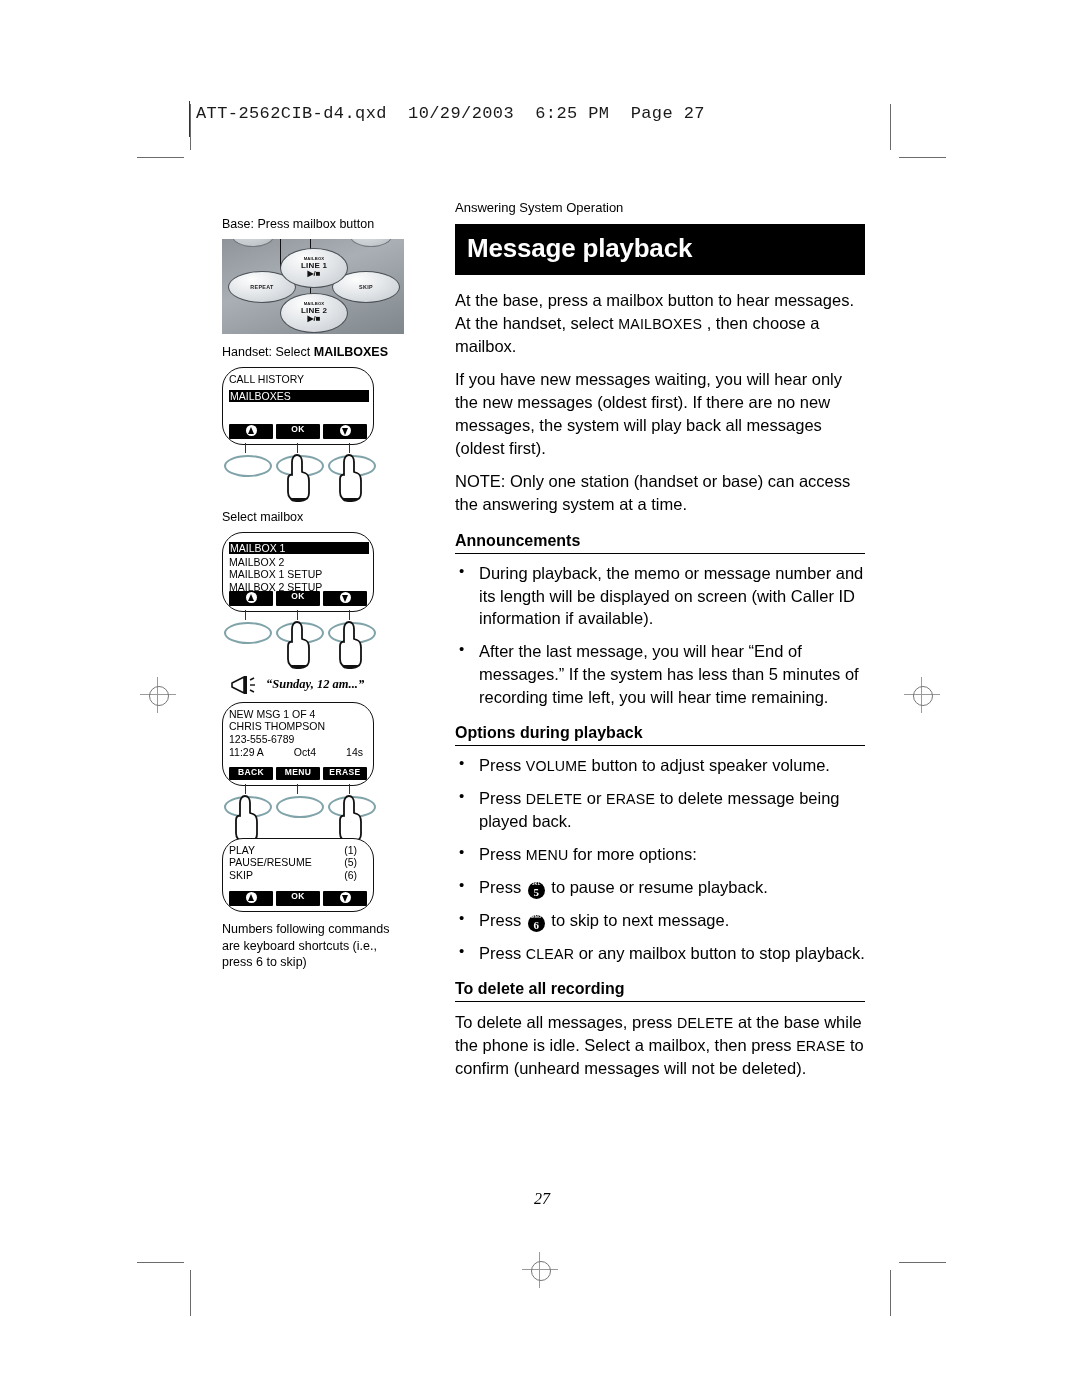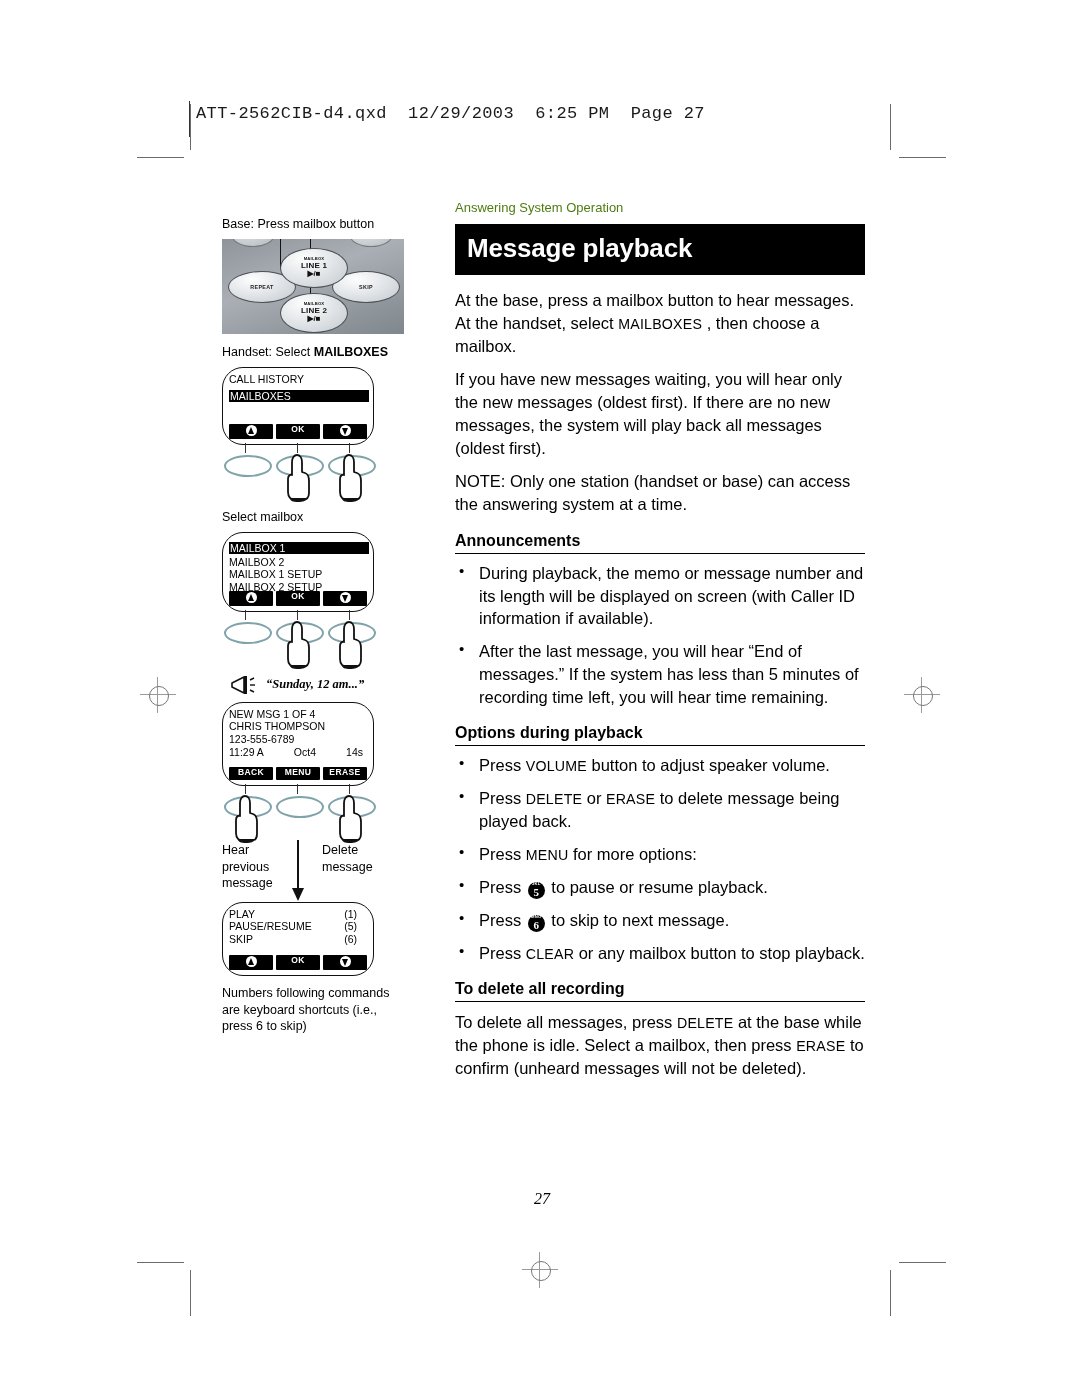"ATT-2562CIB-d4.qxd 12/29/2003 6:25 PM" div.film-header { text: 12/29/2003 -> 10/29/2003 }
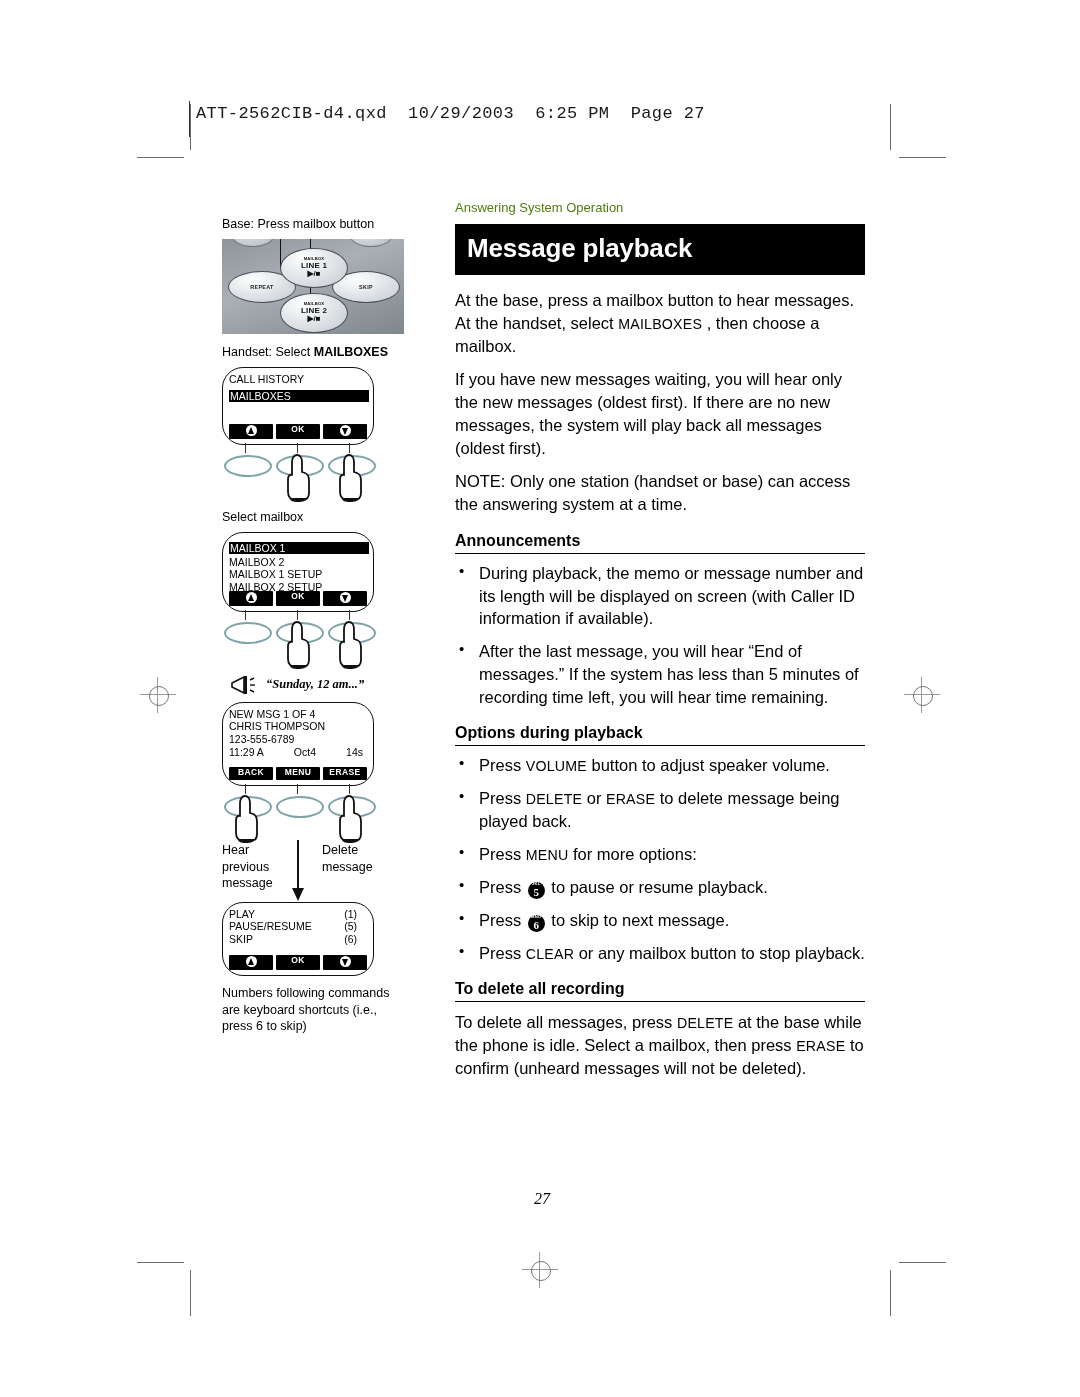"Answering System Operation" .kicker { color: #4d7c0f -> #000000 }
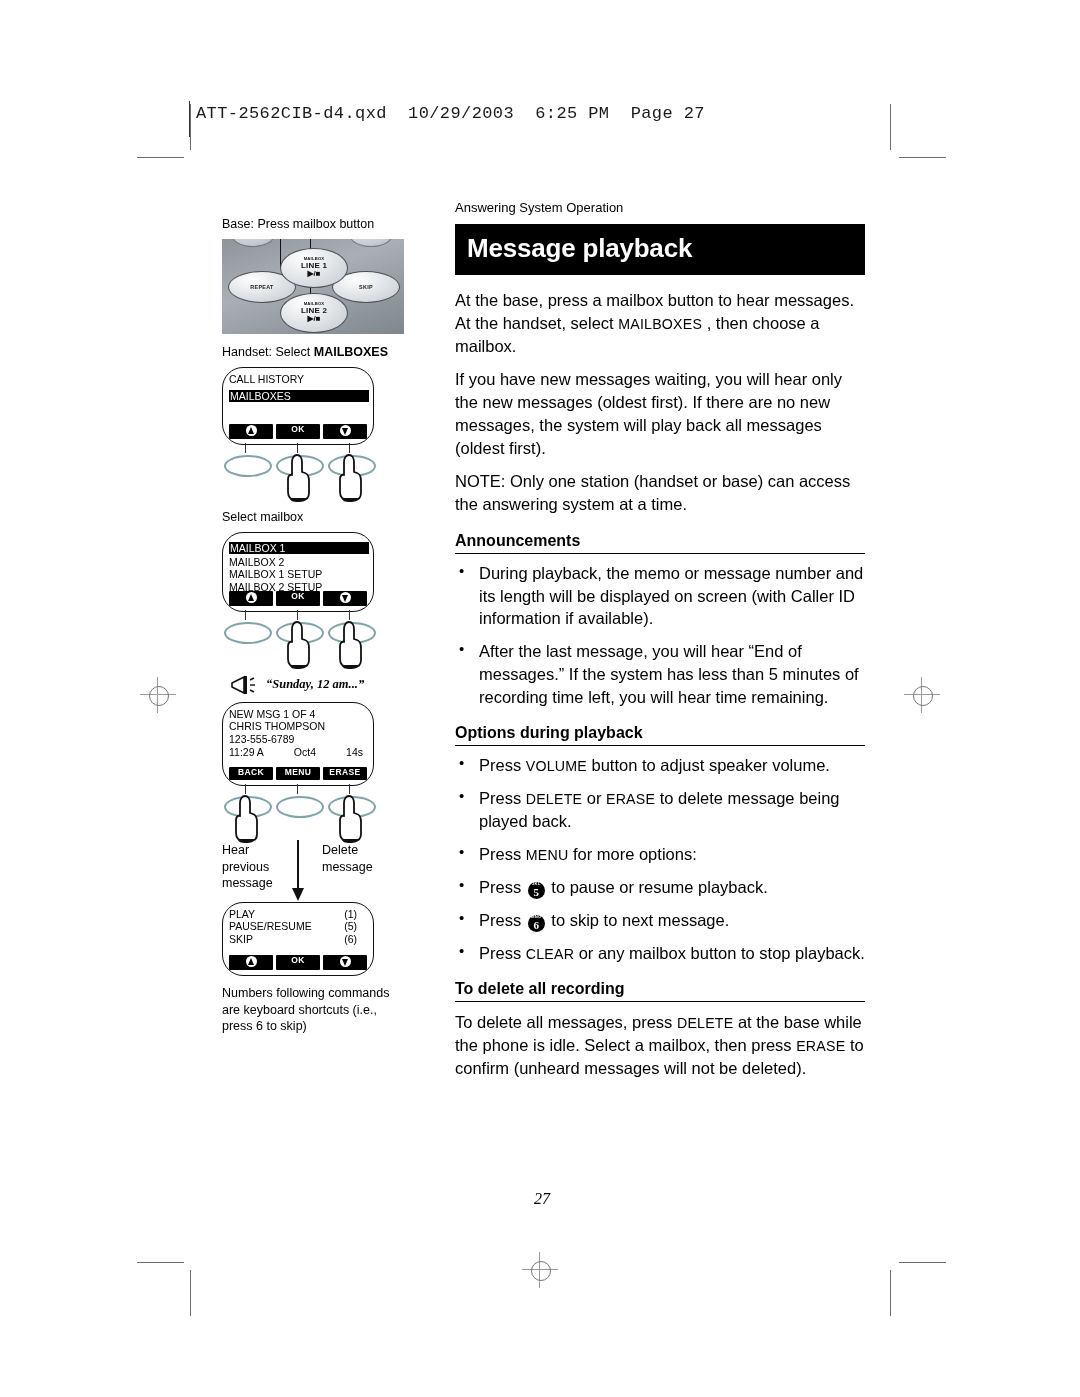"Hear previous message" div { html: <div> <div>Hear previous message</div> <div>Delete message</div> <svg> <line></line> <path></path> </svg> </div> -> none }
